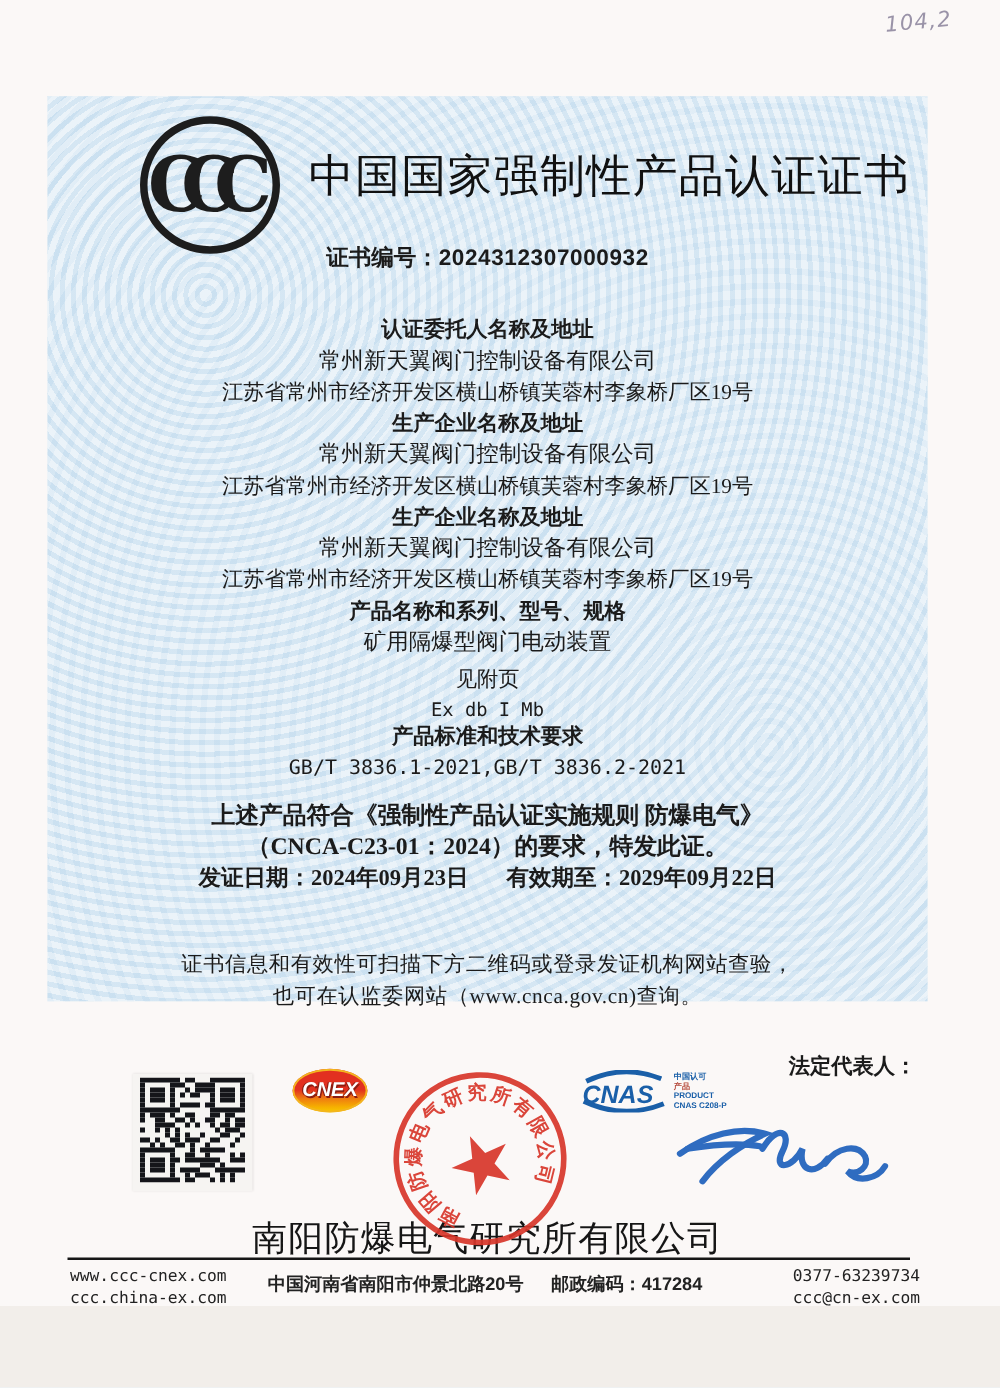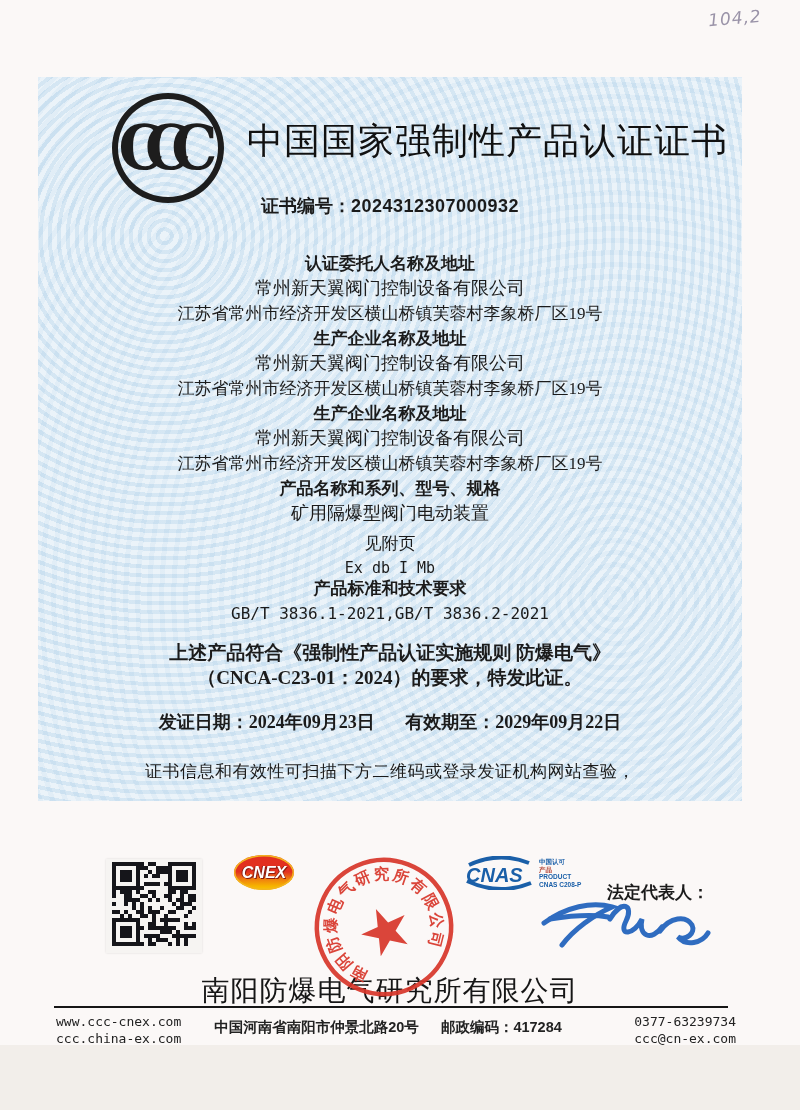"有效期至：2029年09月22日" .line.dates .expiry { margin-top: 20px -> none }
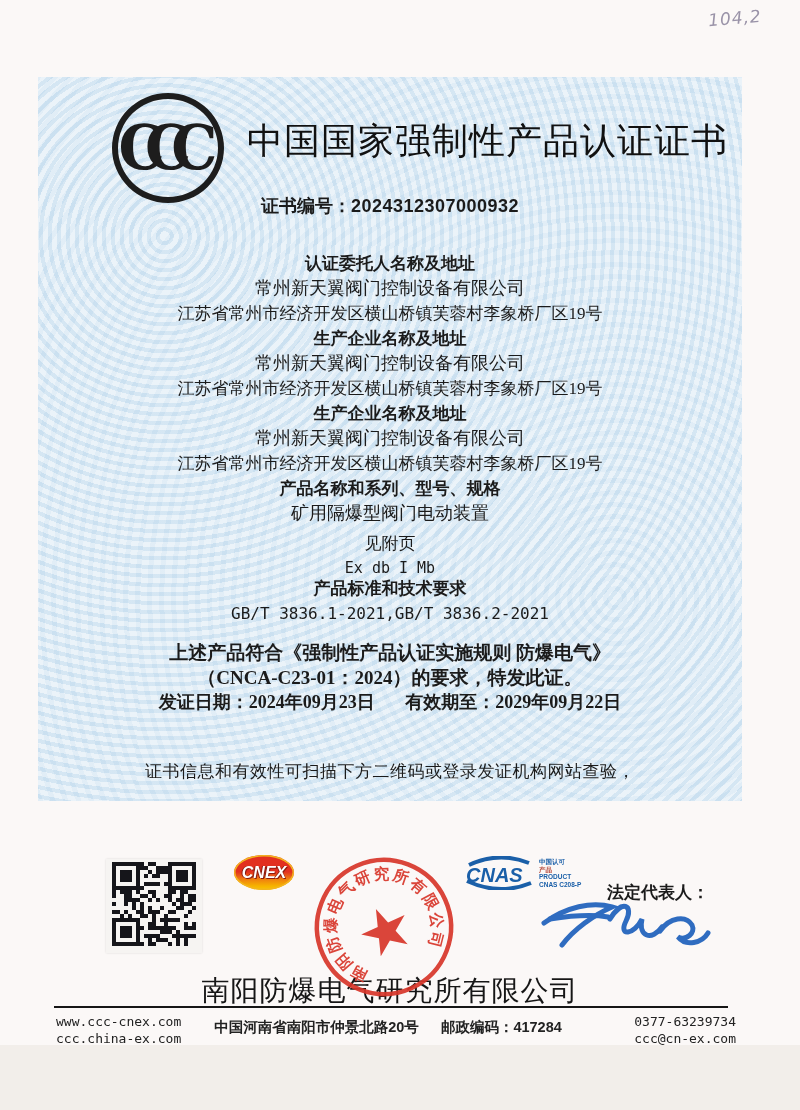"也可在认监委网站（www.cnca.gov.cn)查询。" div.line { html: none -> <div>也可在认监委网站（www.cnca.gov.cn)查询。</div> }
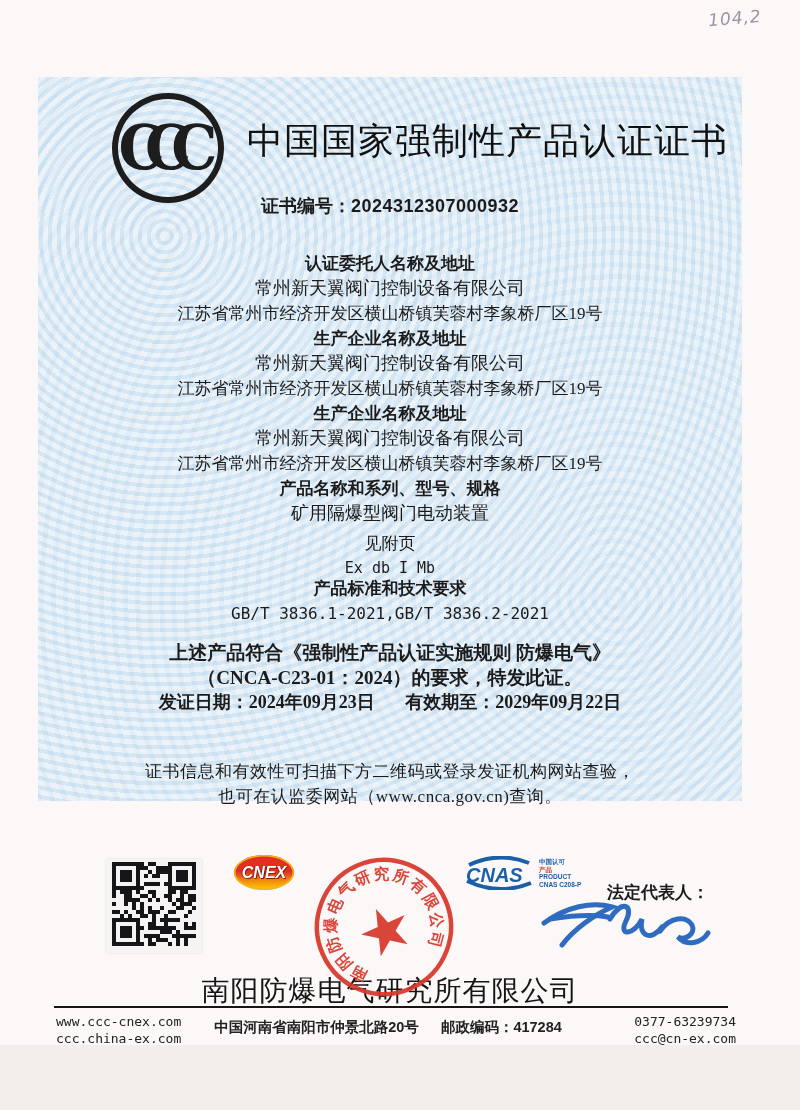"法定代表人：" .legal-rep { text-align: center -> right; top: 804px -> 764px }
